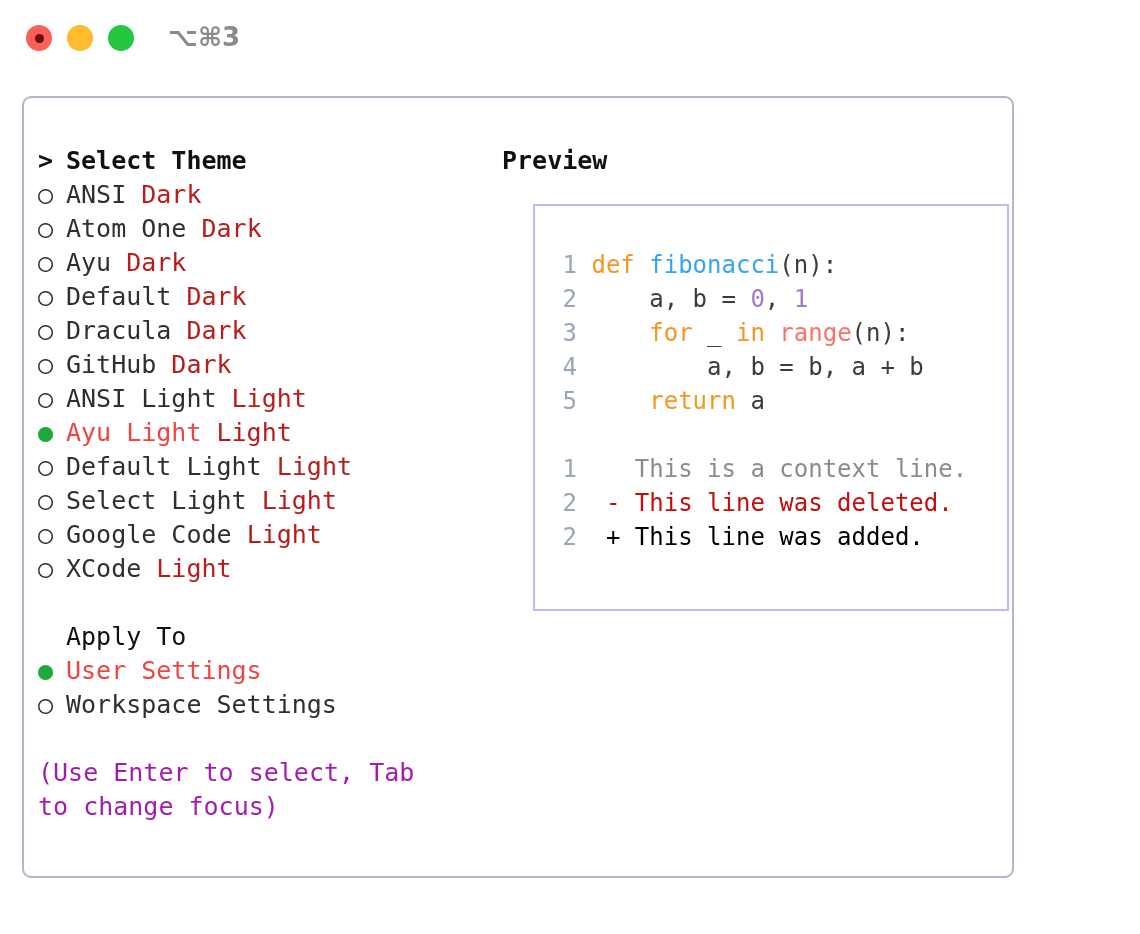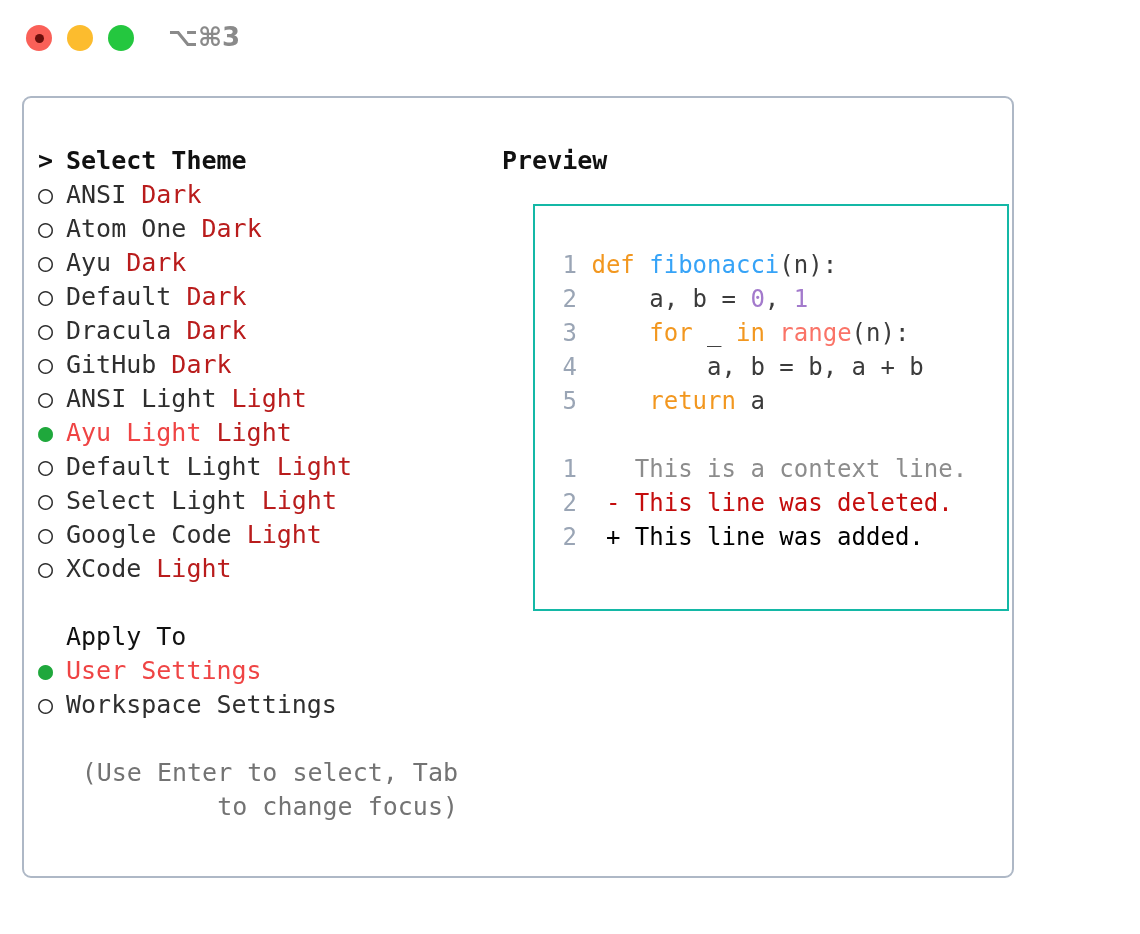"1 def fibonacci(n):" .preview-box { border: 2px solid #14b8a6 -> 2px solid #c4b5fd }
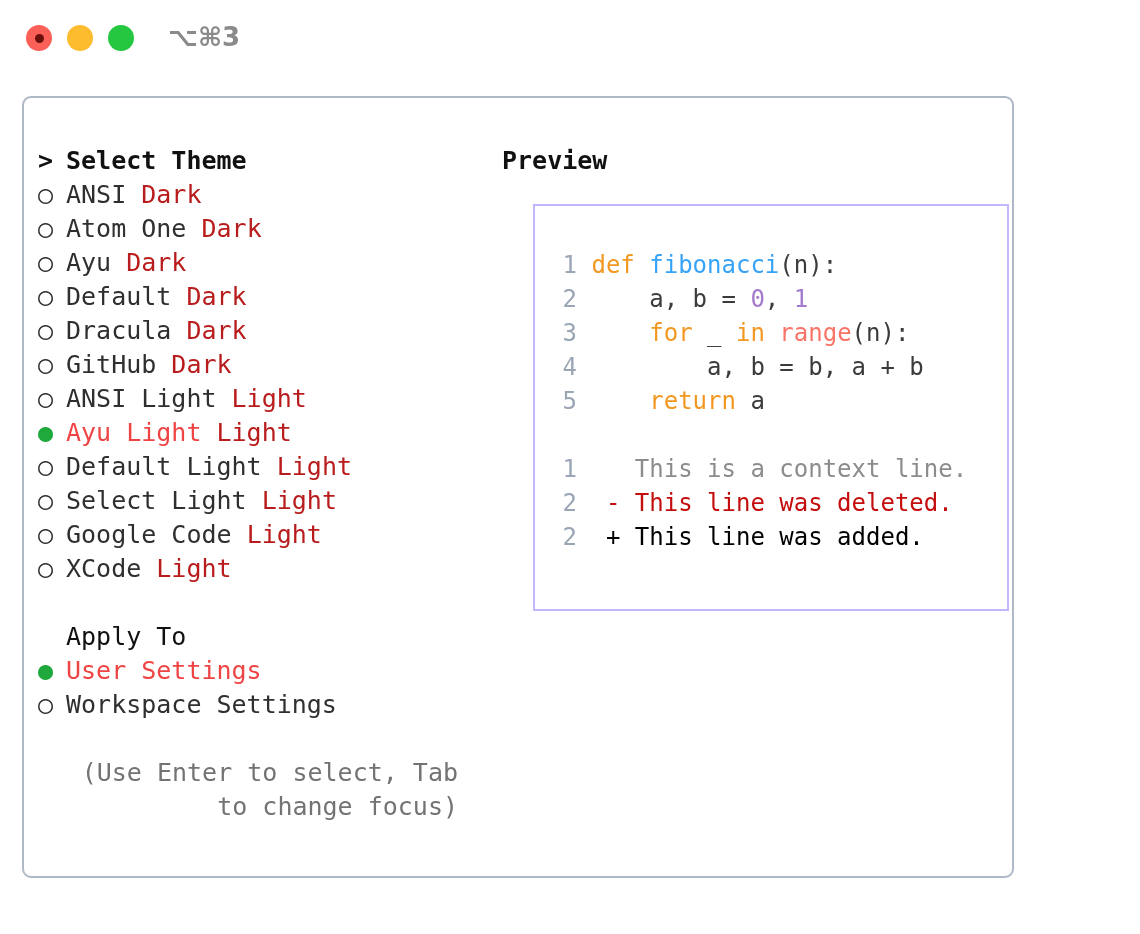"(Use Enter to select, Tab" .helptext { color: #737373 -> #a21caf; text-align: right -> none }
